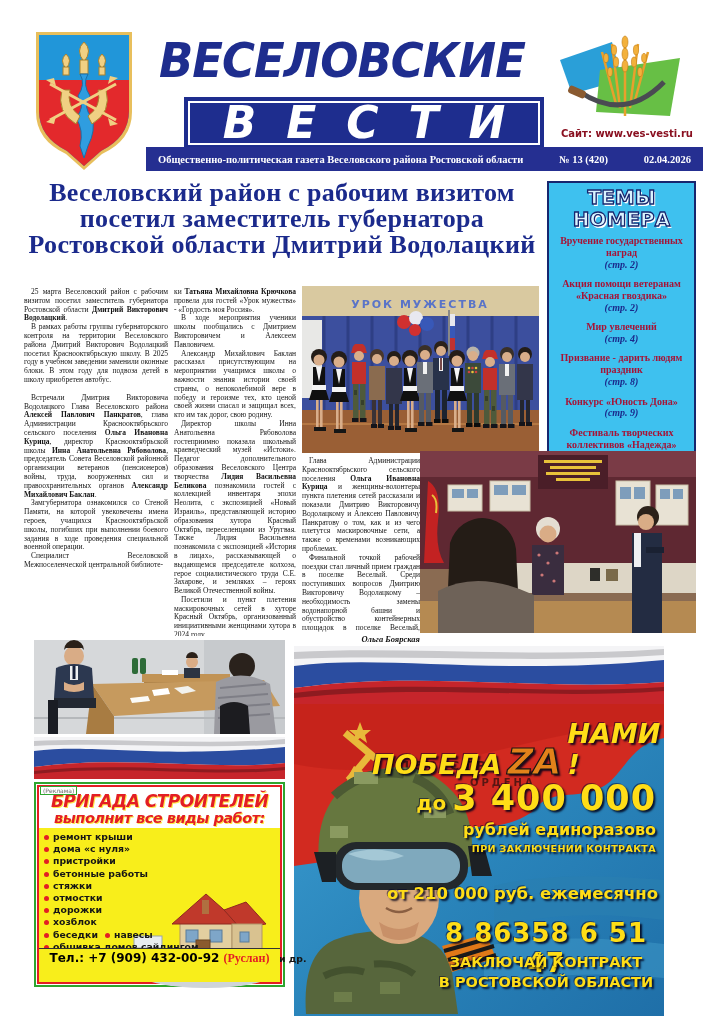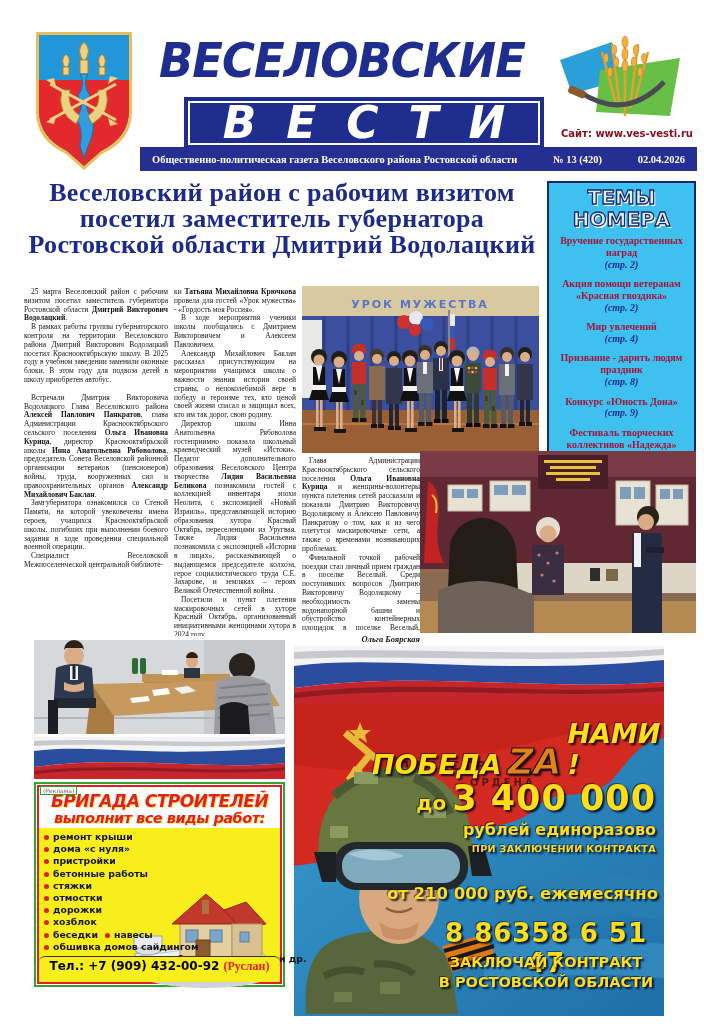"Общественно-политическая газета" .info-bar { margin-left: none -> 6px }
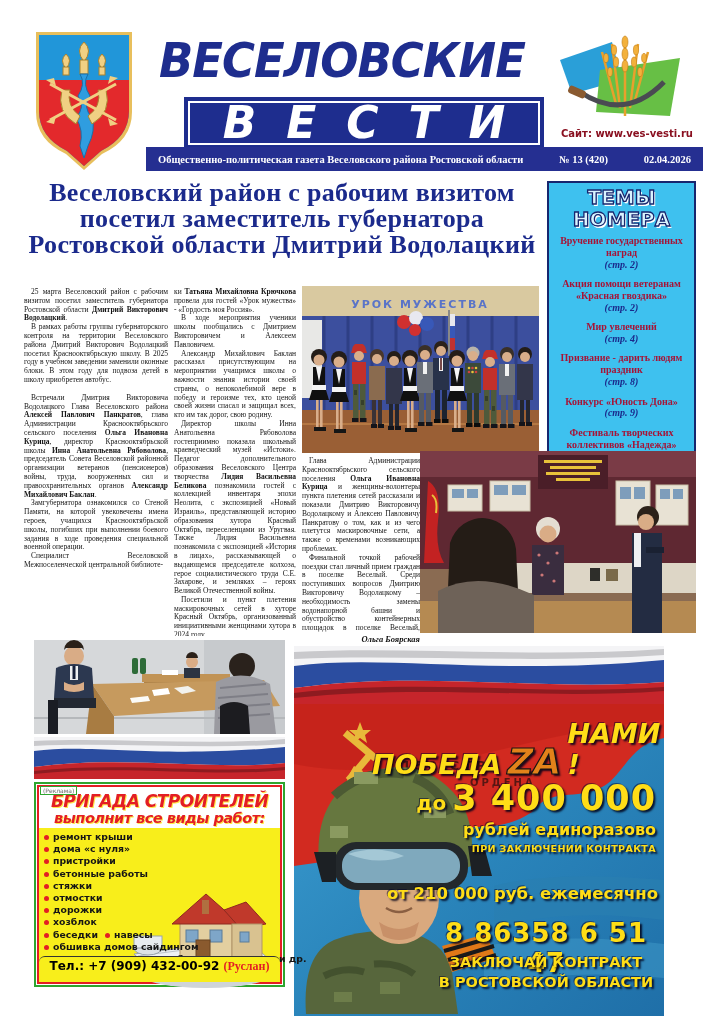"Тел.: +7 (909) 432-00-92 (Руслан)" .ad-phone { border-radius: 6px -> none; height: 26px -> 34px }
